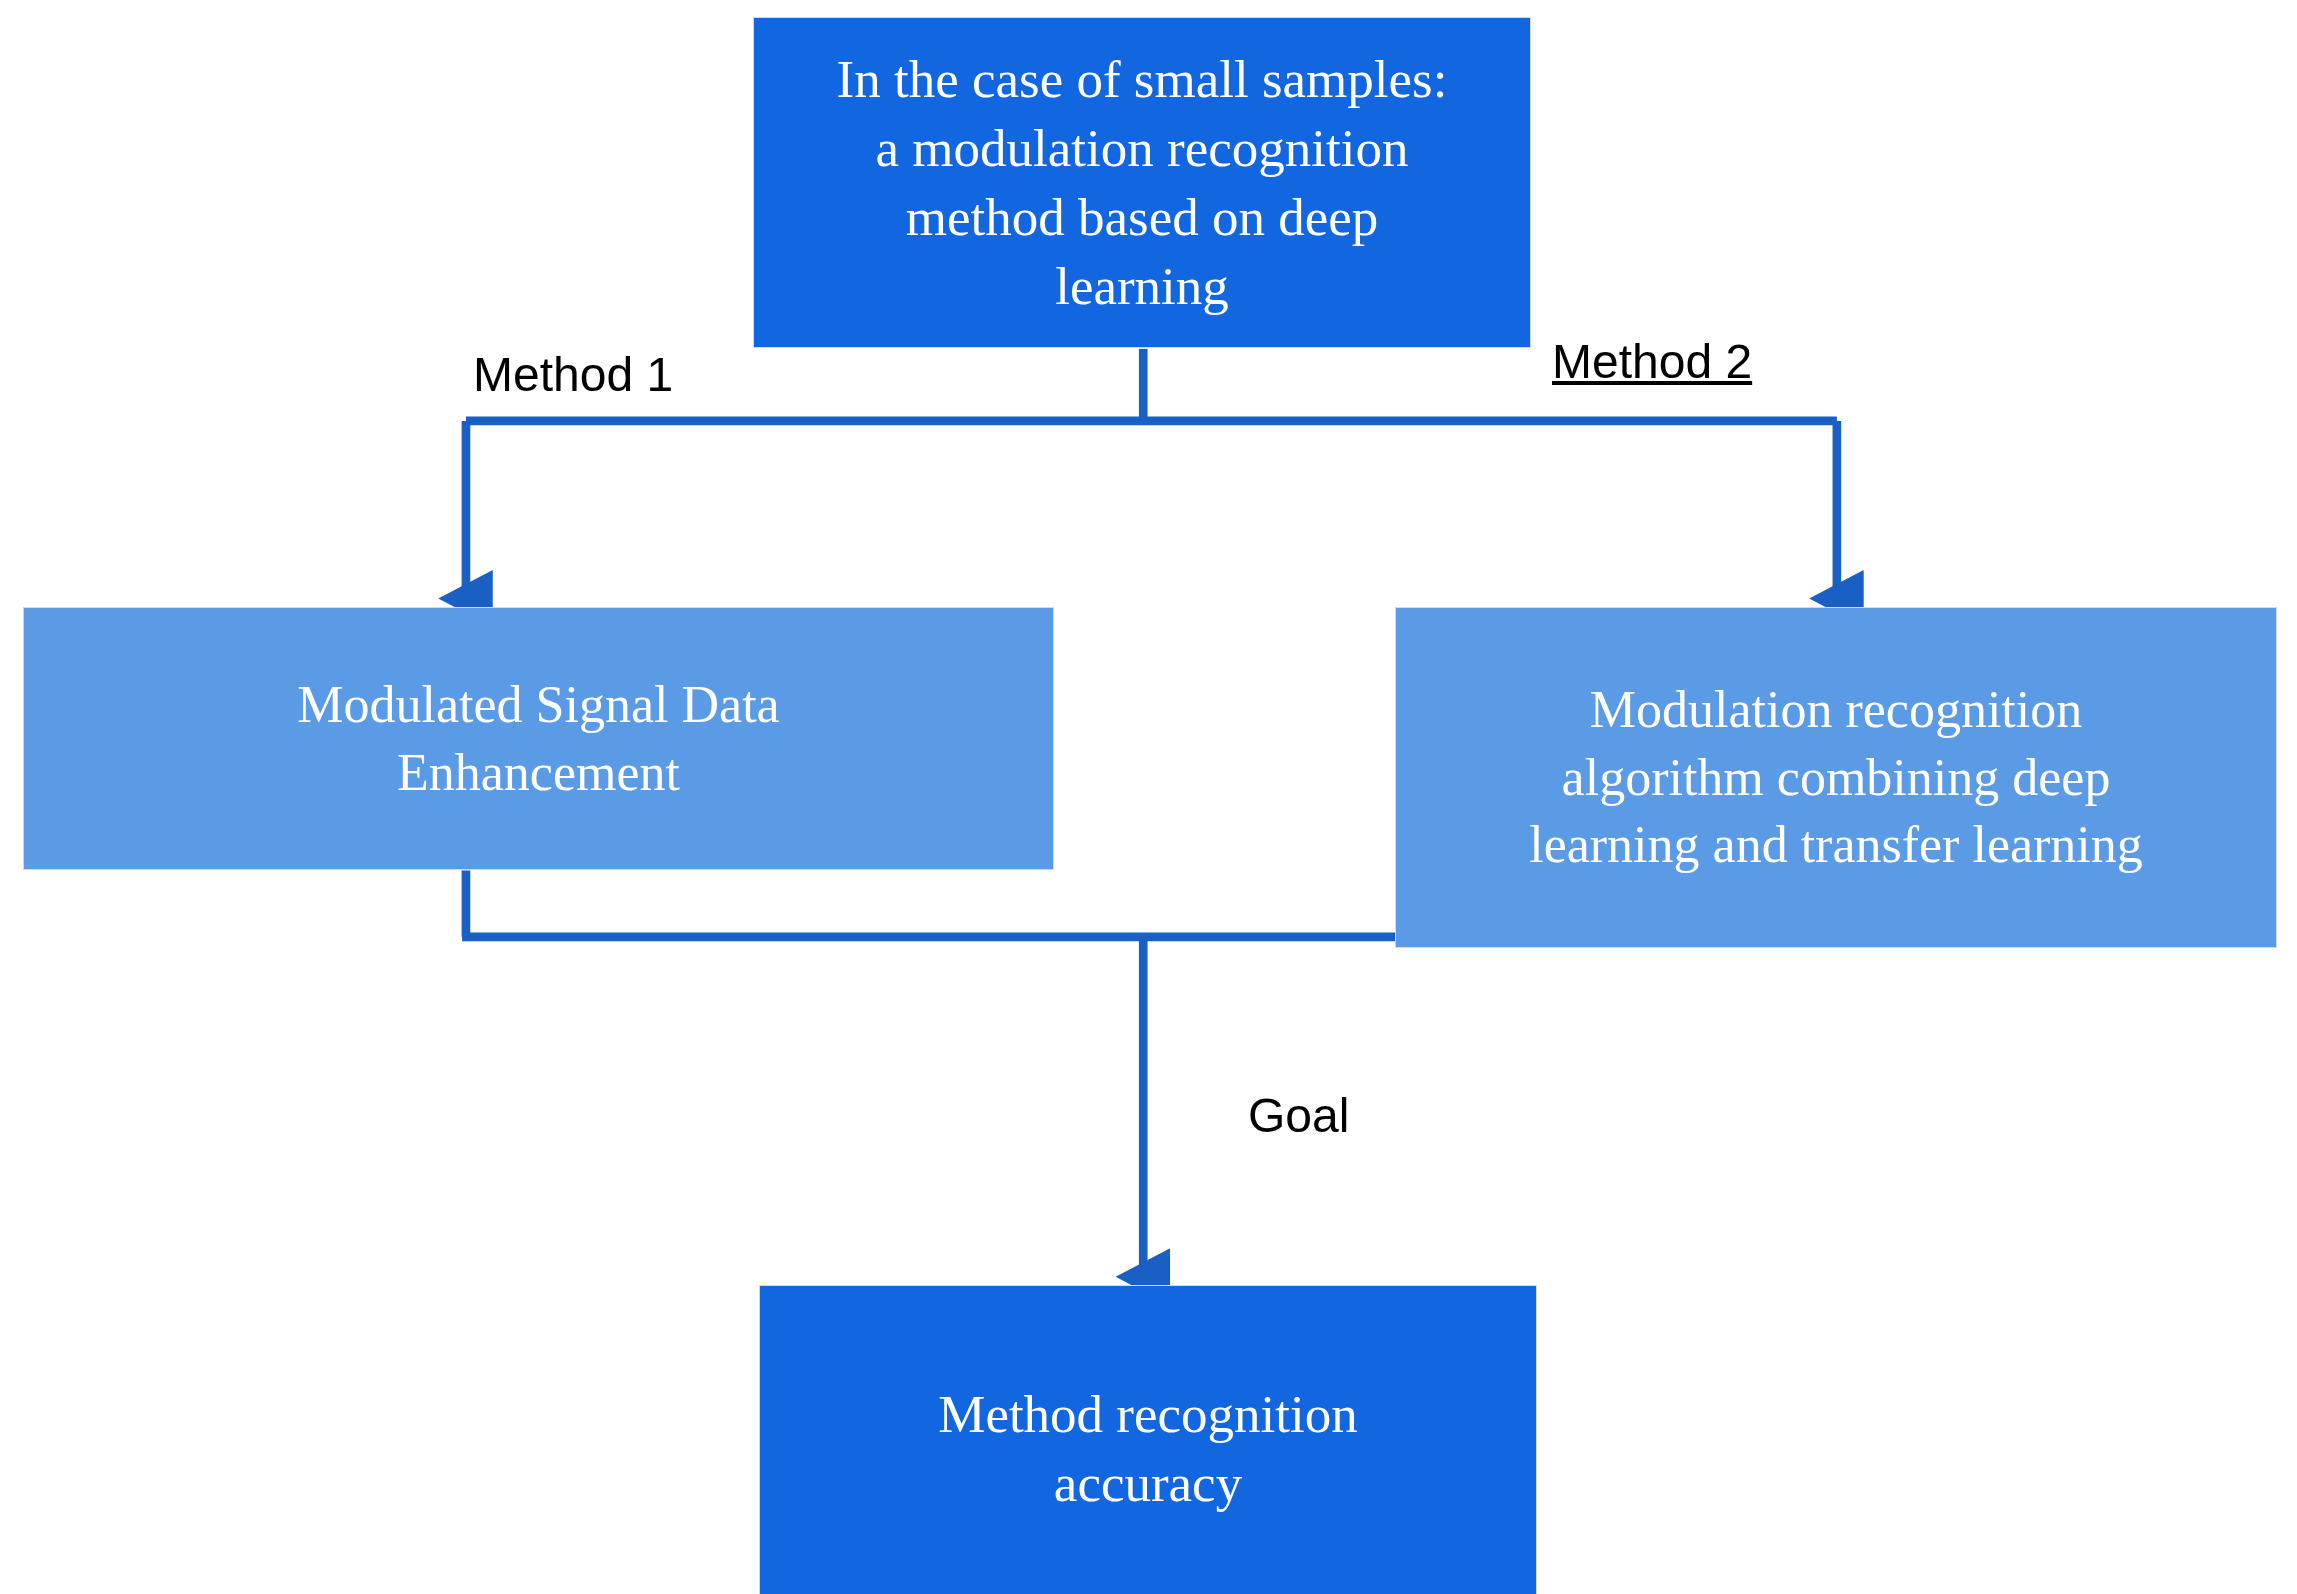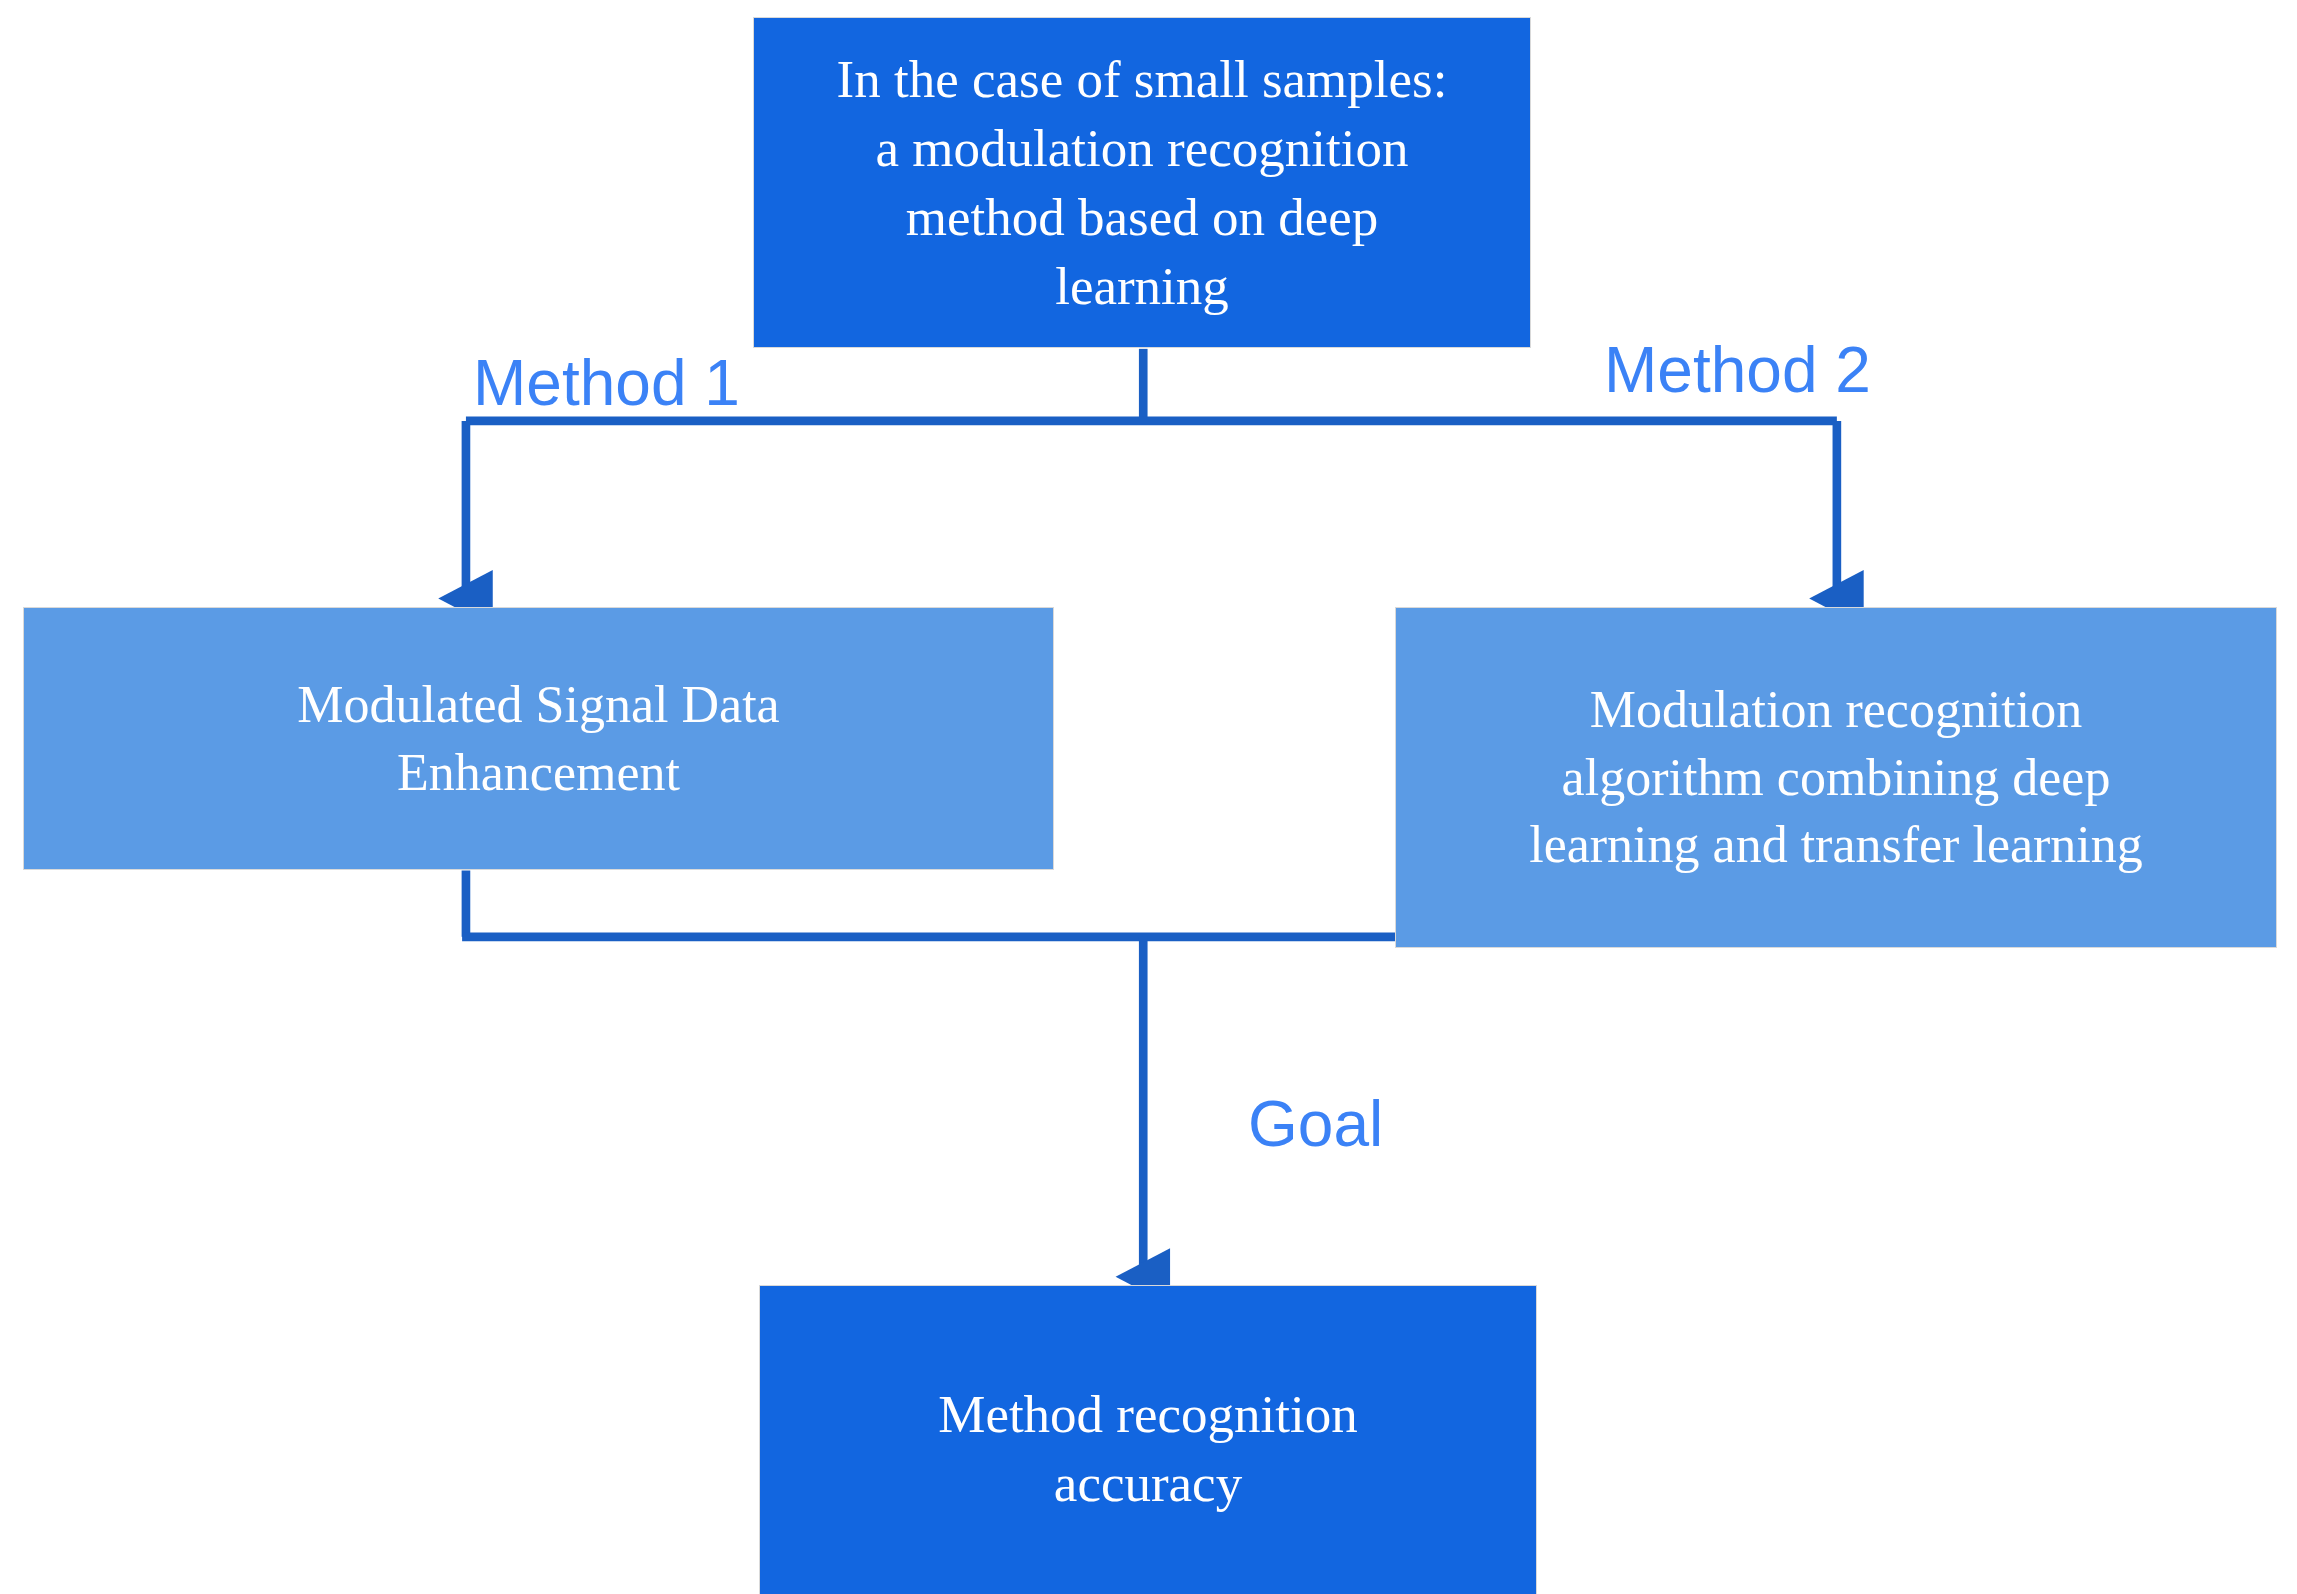"Method 1" .edge-label { color: #3b82f6 -> #000000; font-size: 64px -> 48px }
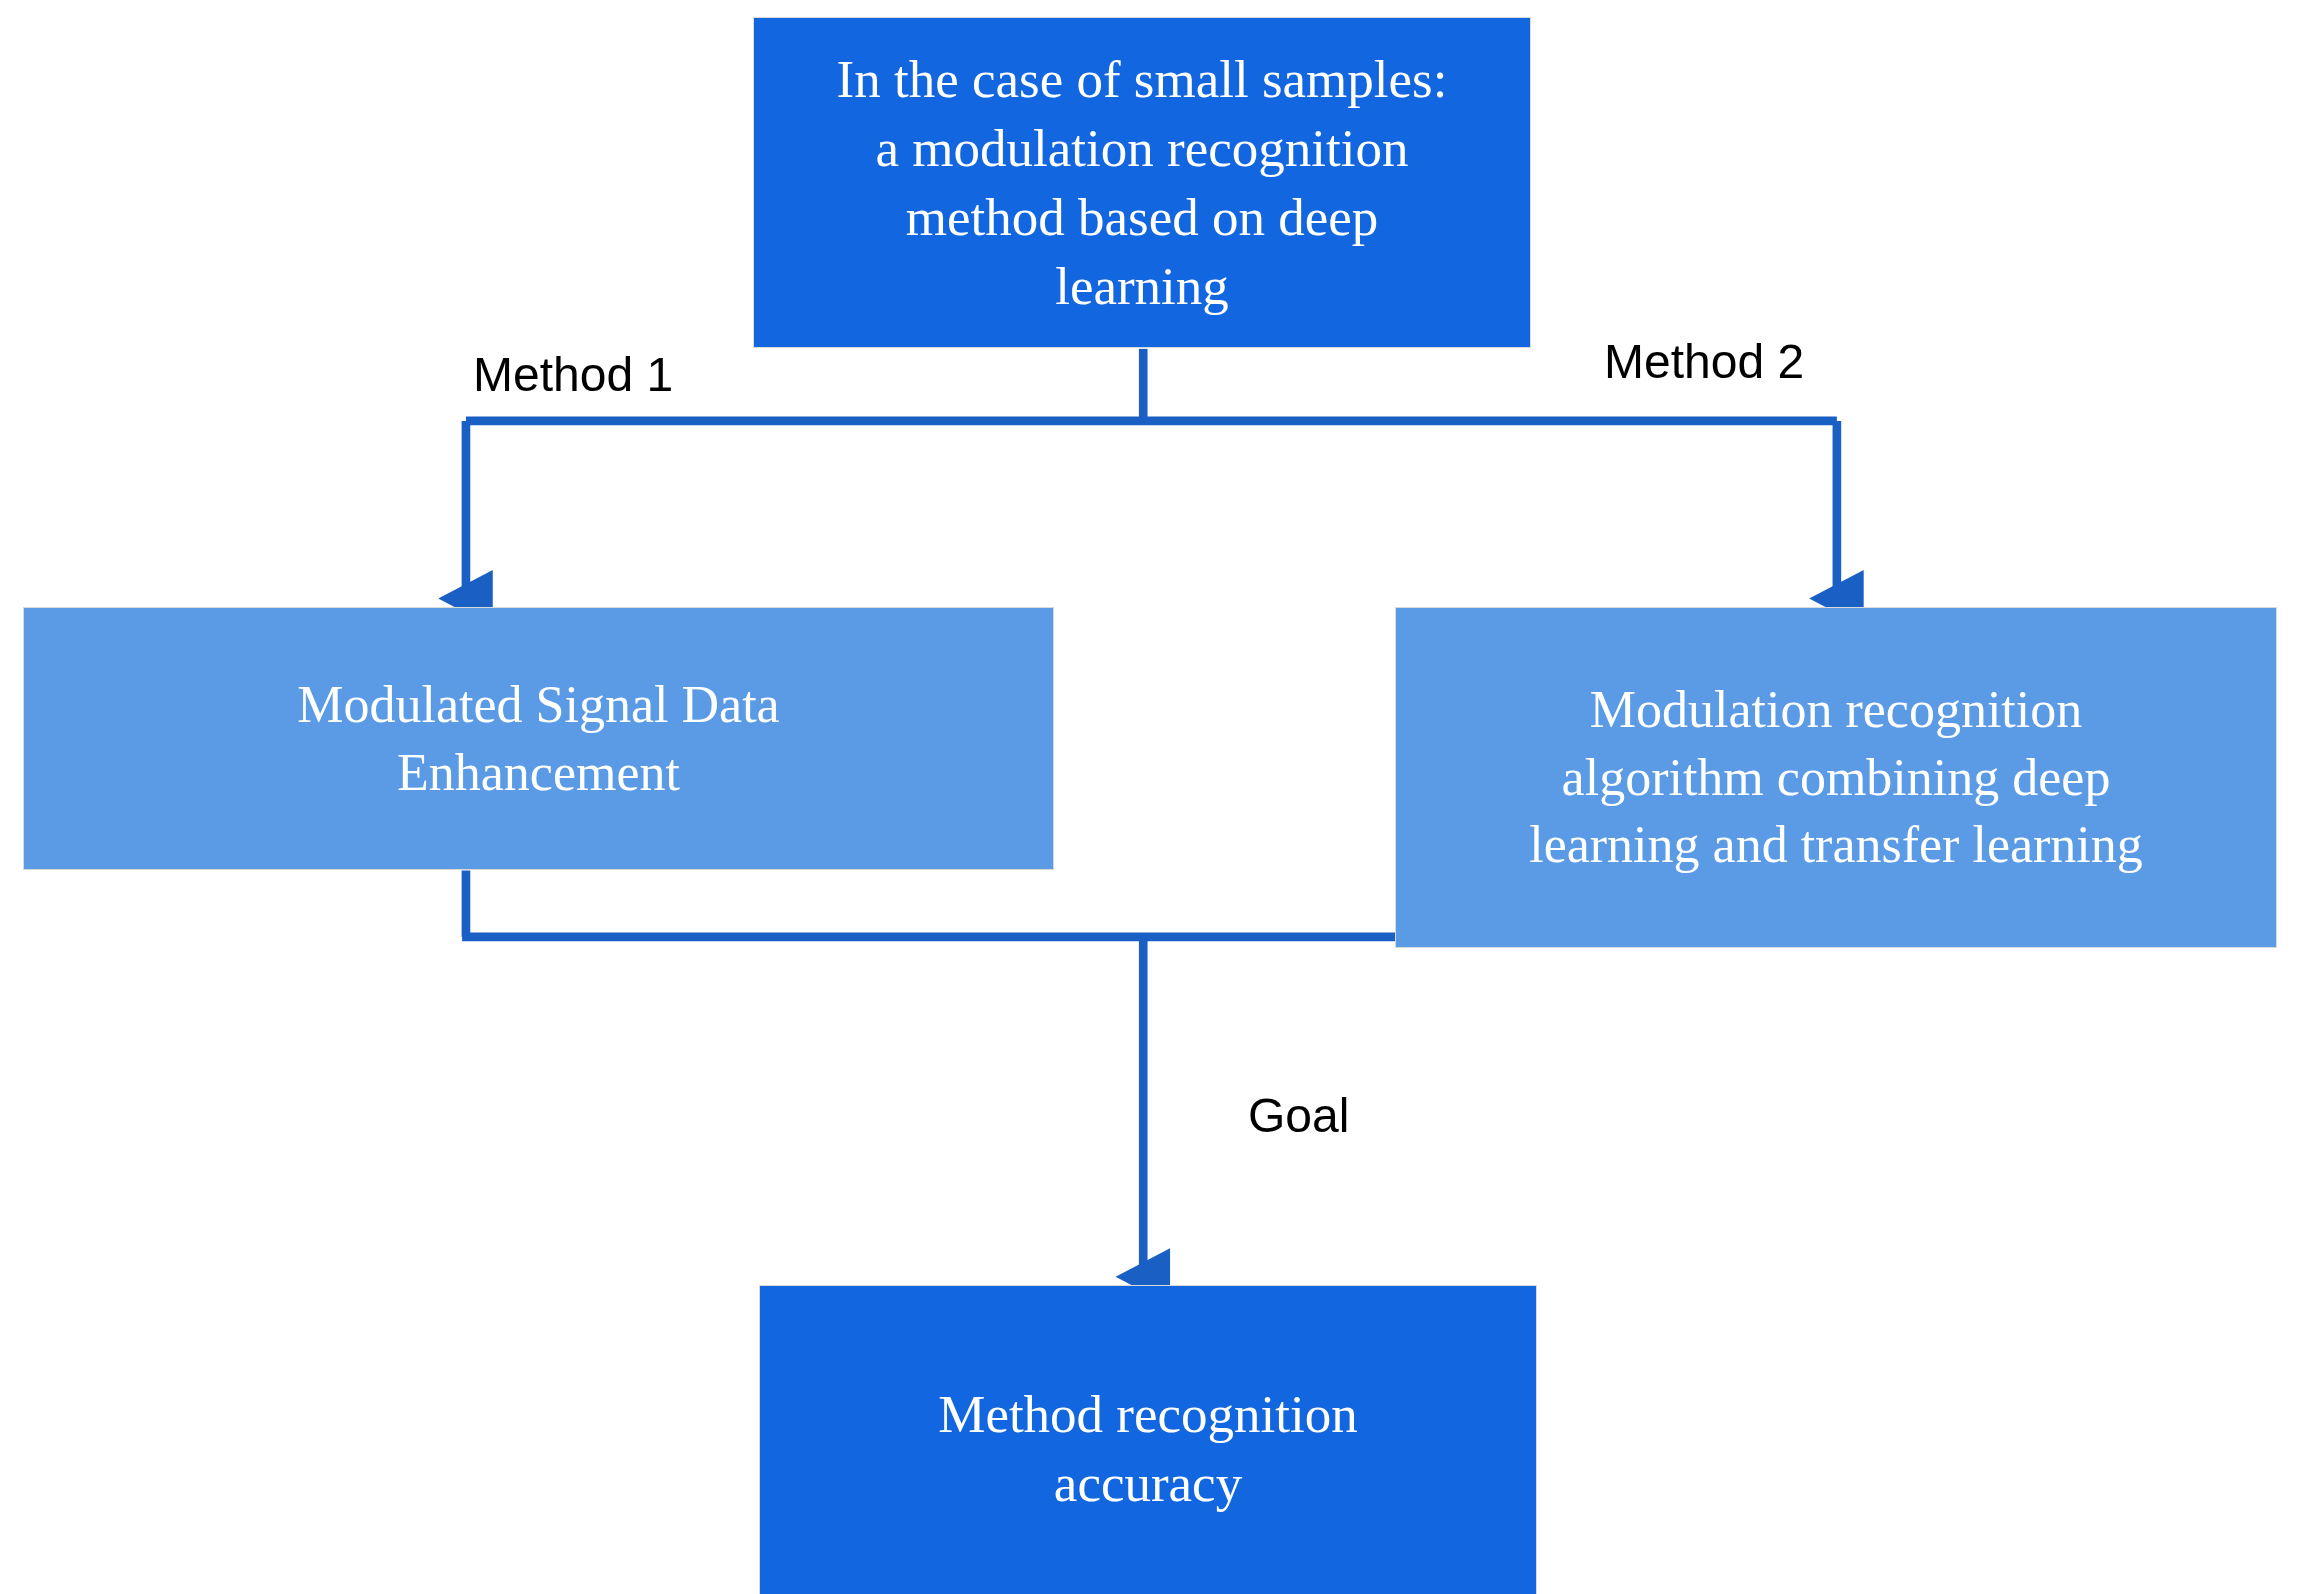"Method 2" #label-method2 { left: 1604px -> 1552px; text-decoration: none -> underline }
